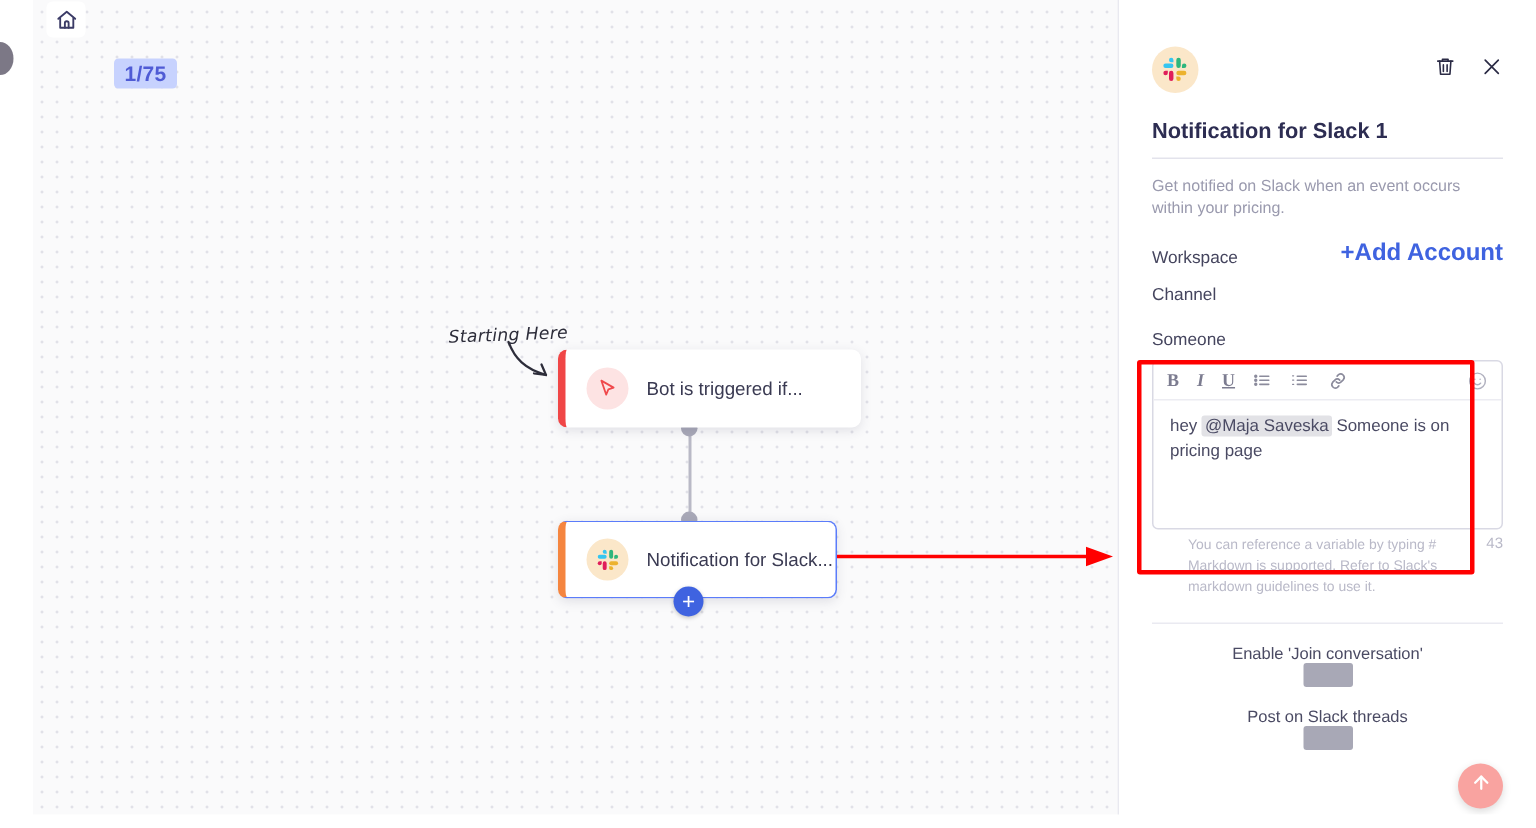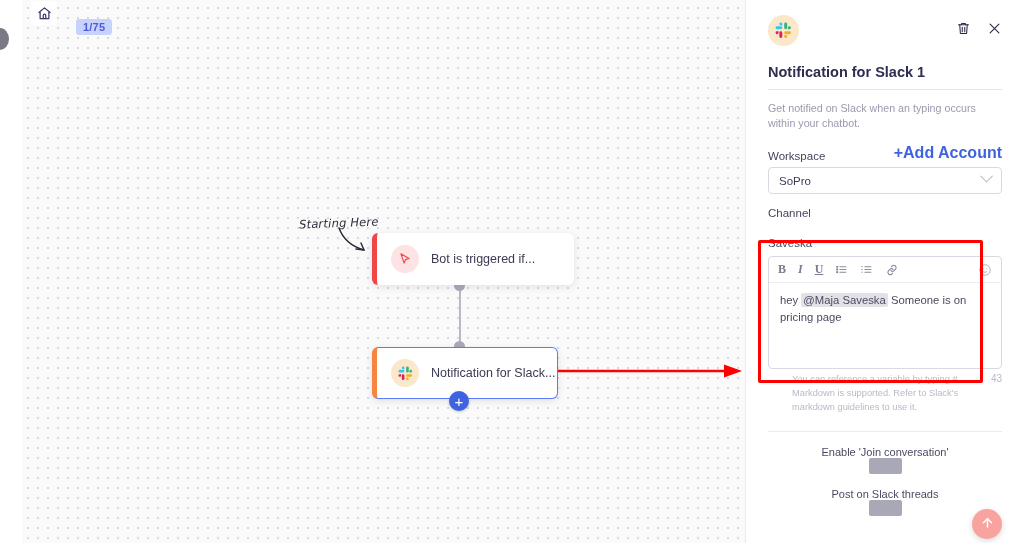"1/75" #zoom-badge { font-size: 11px -> 14px; top: 19px -> 39px }
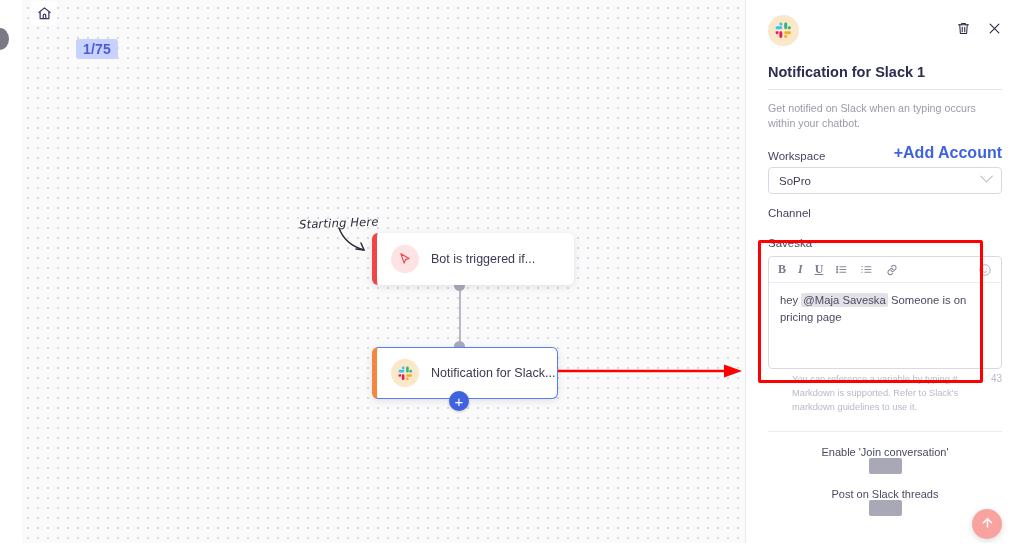"Notification for Slack 1" #panel { padding: 0 22px -> 16px 22px }
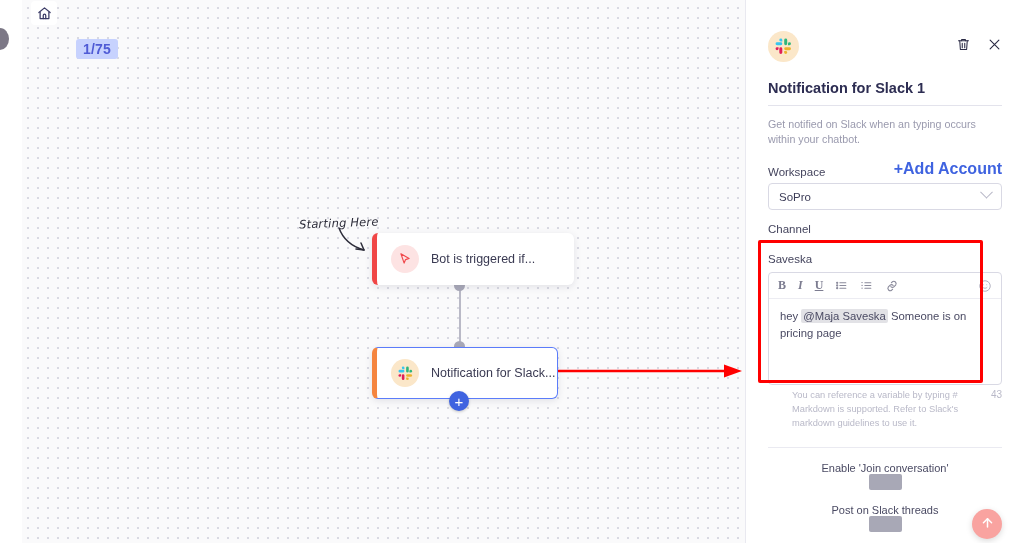"Get notified on Slack when" div { text: typing occurs within your chatbot -> event occurs within your pricing }
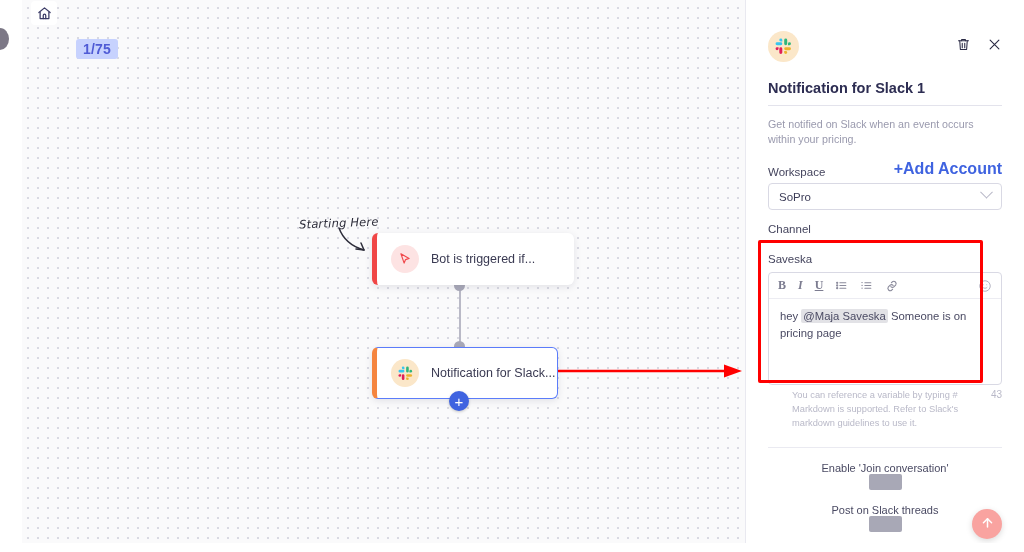"SoPro" div.select { html: <div> <span>SoPro</span> <span></span> </div> -> none }
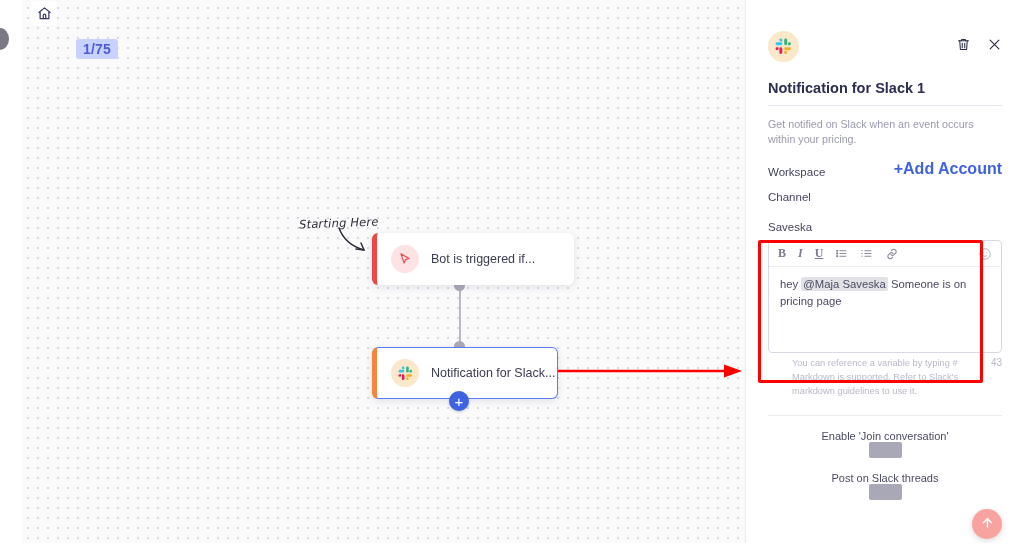"Saveska" span.field-label { text: Saveska -> Someone }
